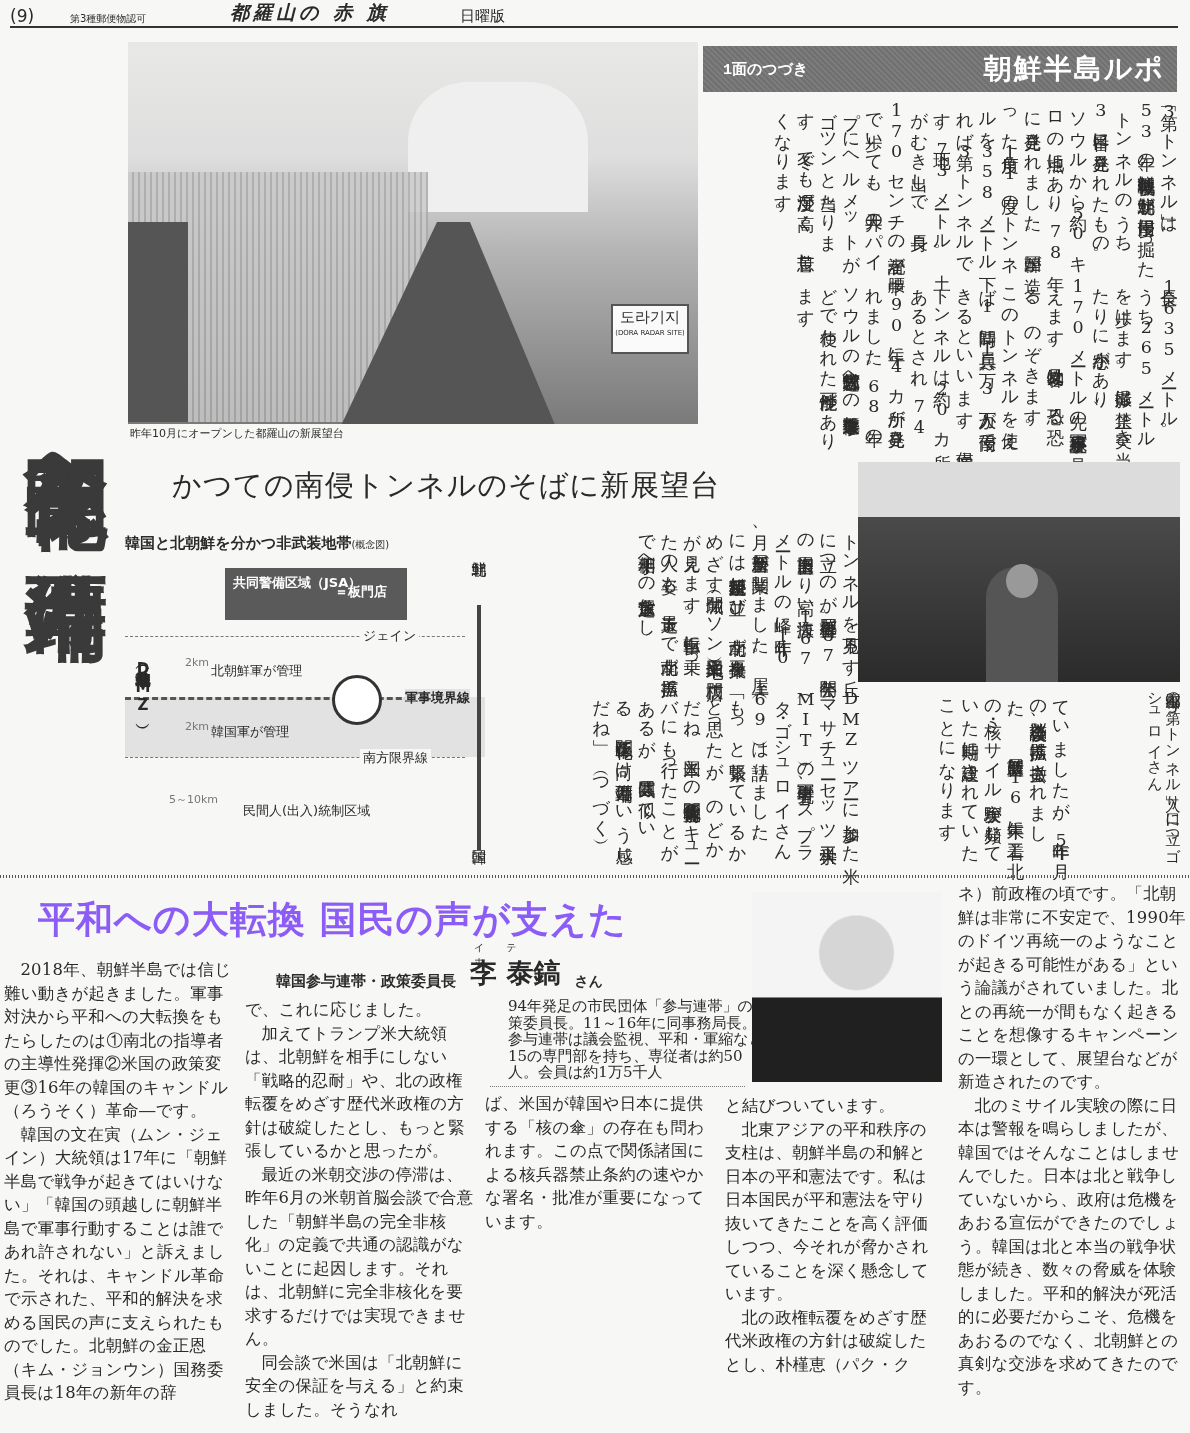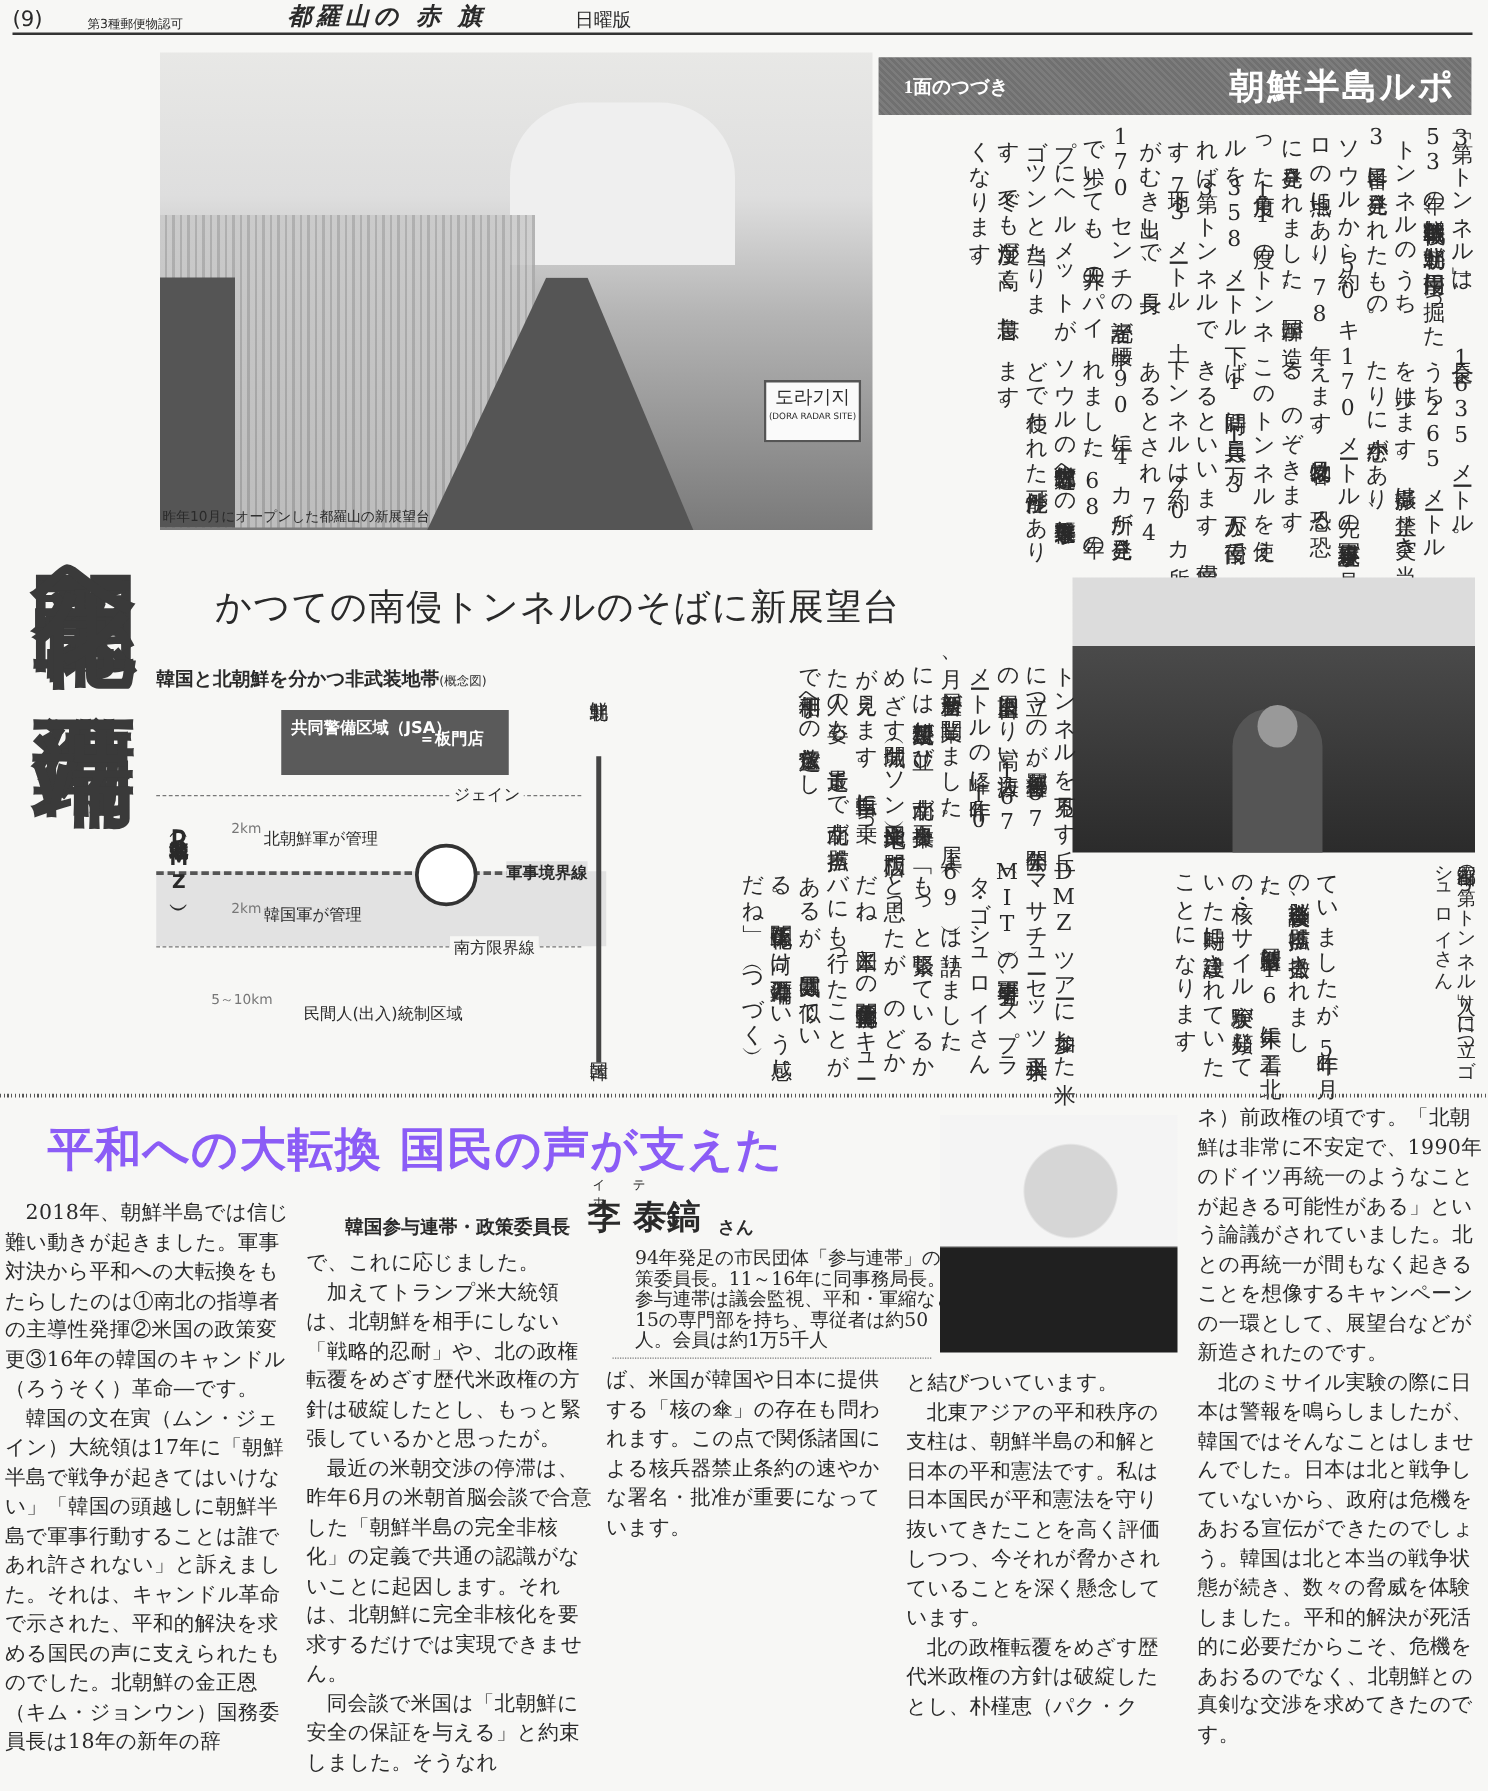"1面のつづき" .banner { font-family: Liberation Serif, serif -> Liberation Mono, monospace }
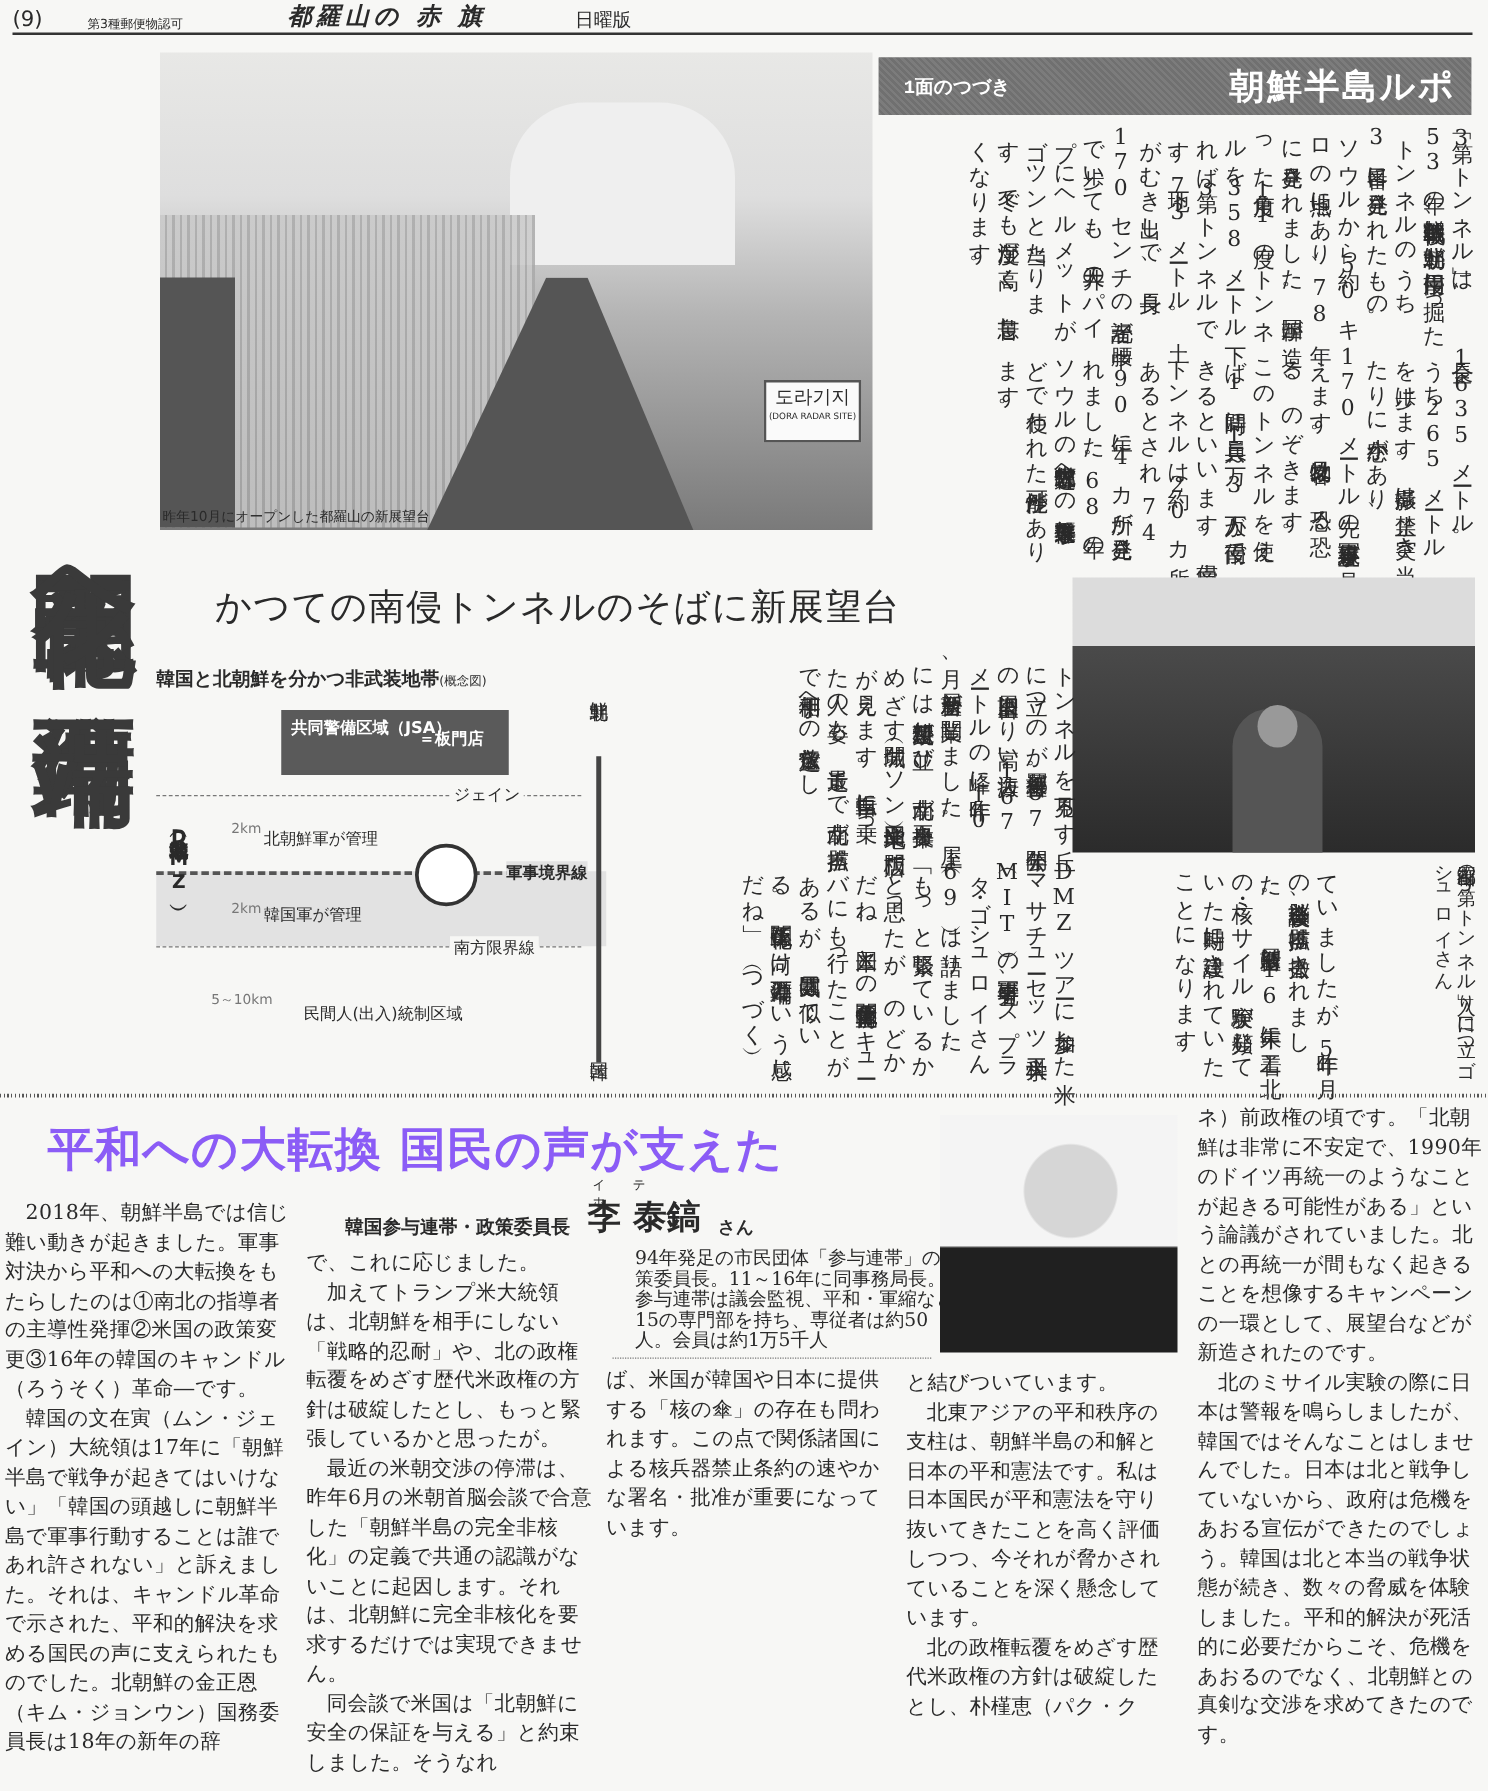"昨年10月にオープンした都羅山の新展望台" .cap1 { top: 406px -> 426px }
